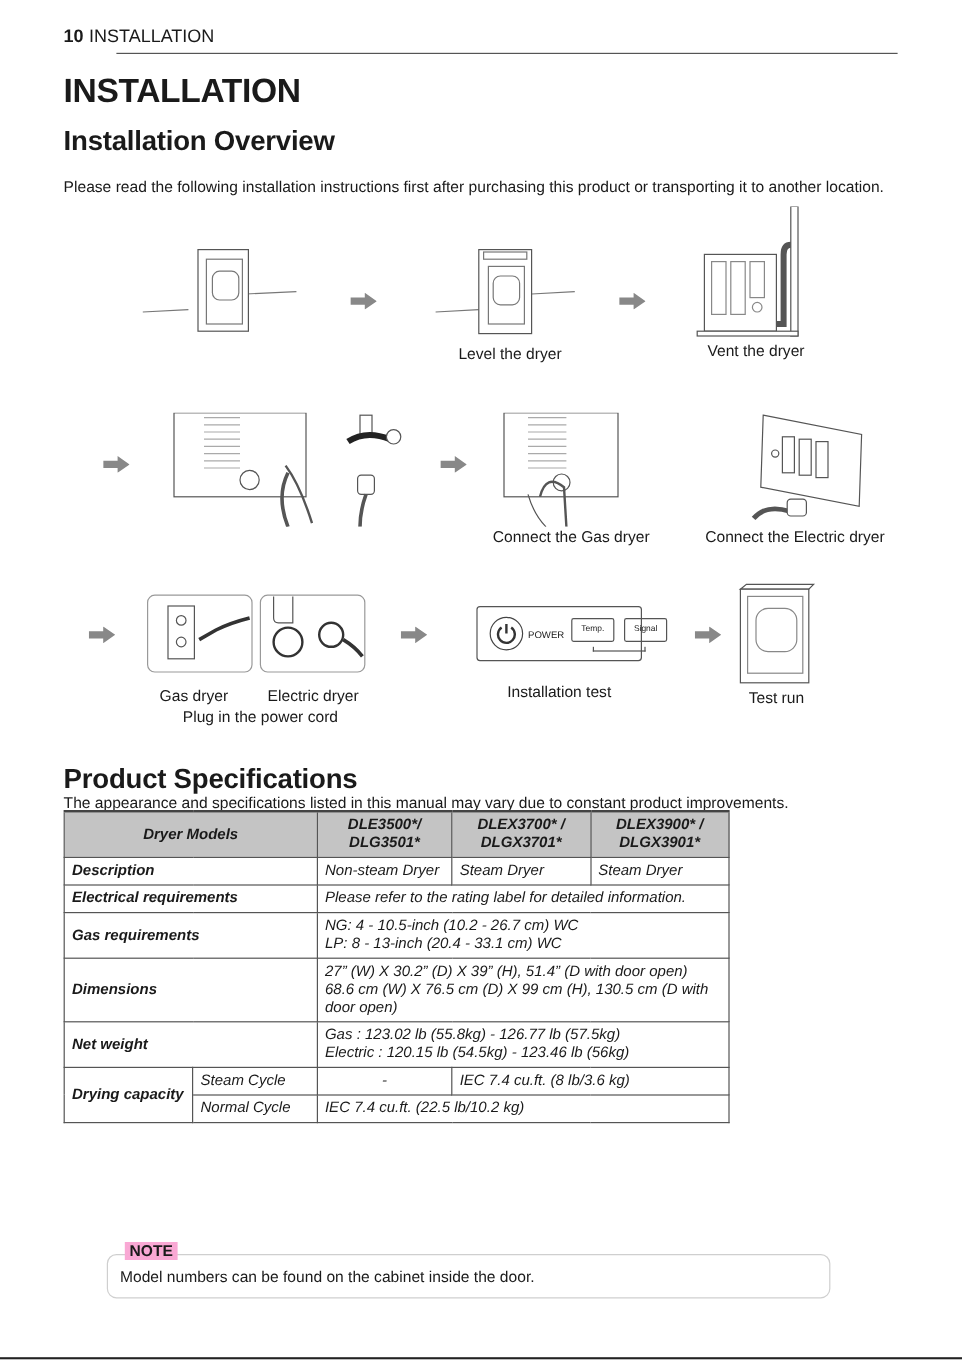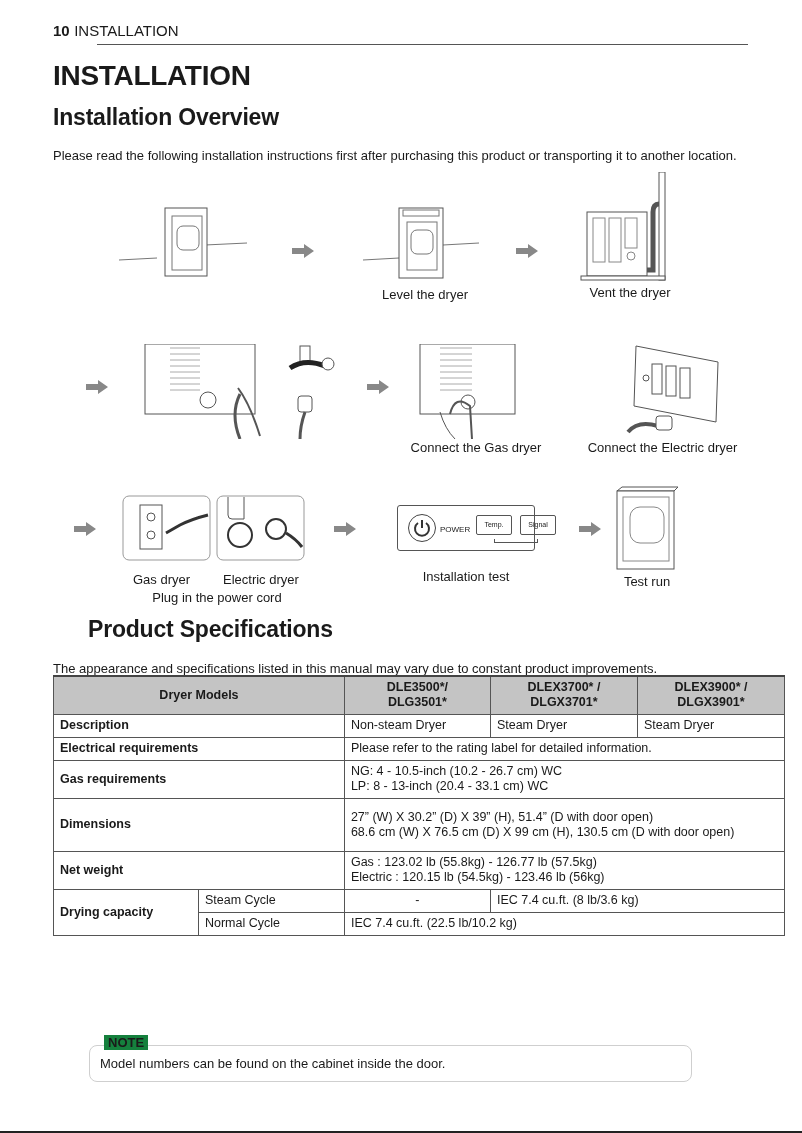"Product Specifications" div.h2 { margin-left: 35px -> none; top: 616px -> 636px }
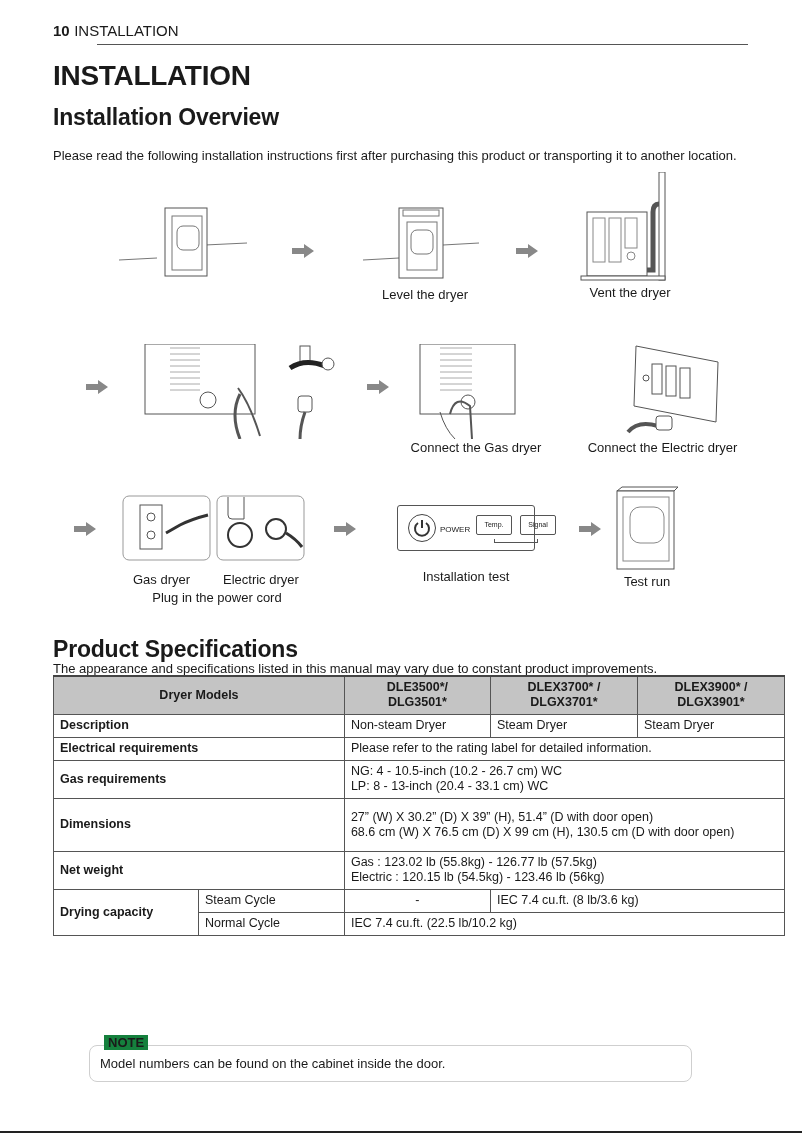"Dryer Models" table.specs { font-style: none -> italic; width: 732px -> 555px }
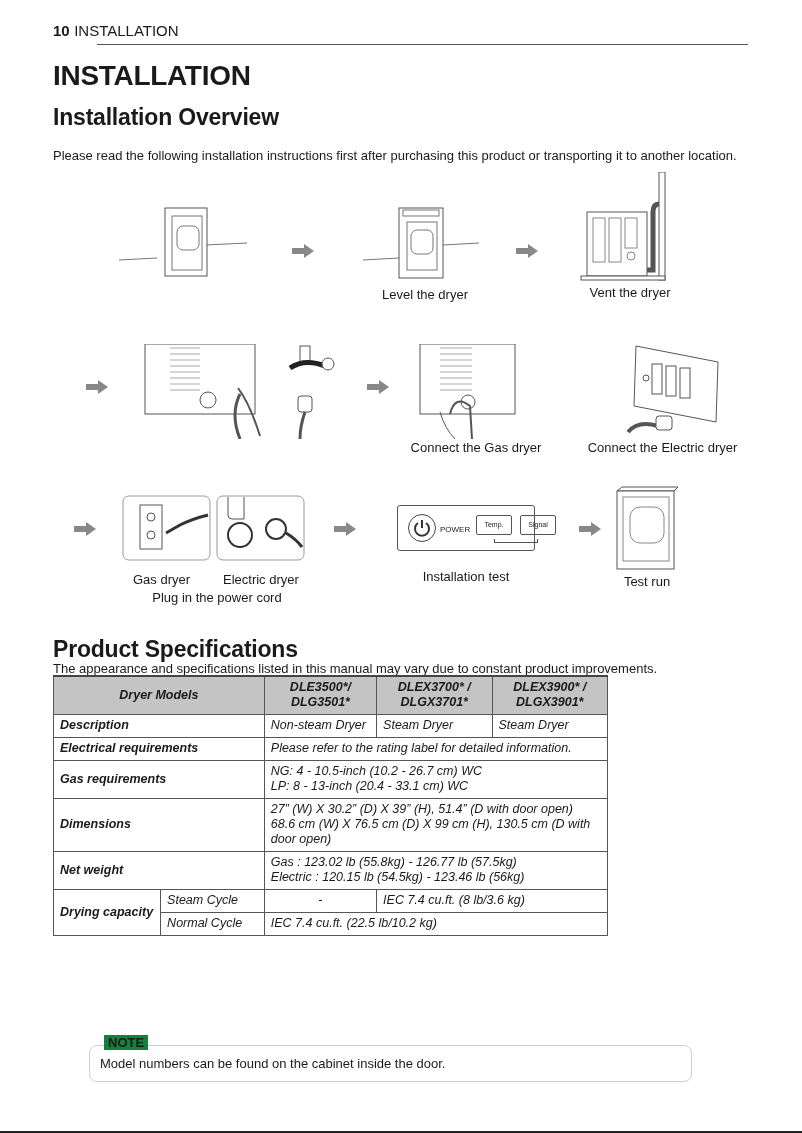"NOTE" .note .title { background: #15803d -> #f9a8d4 }
